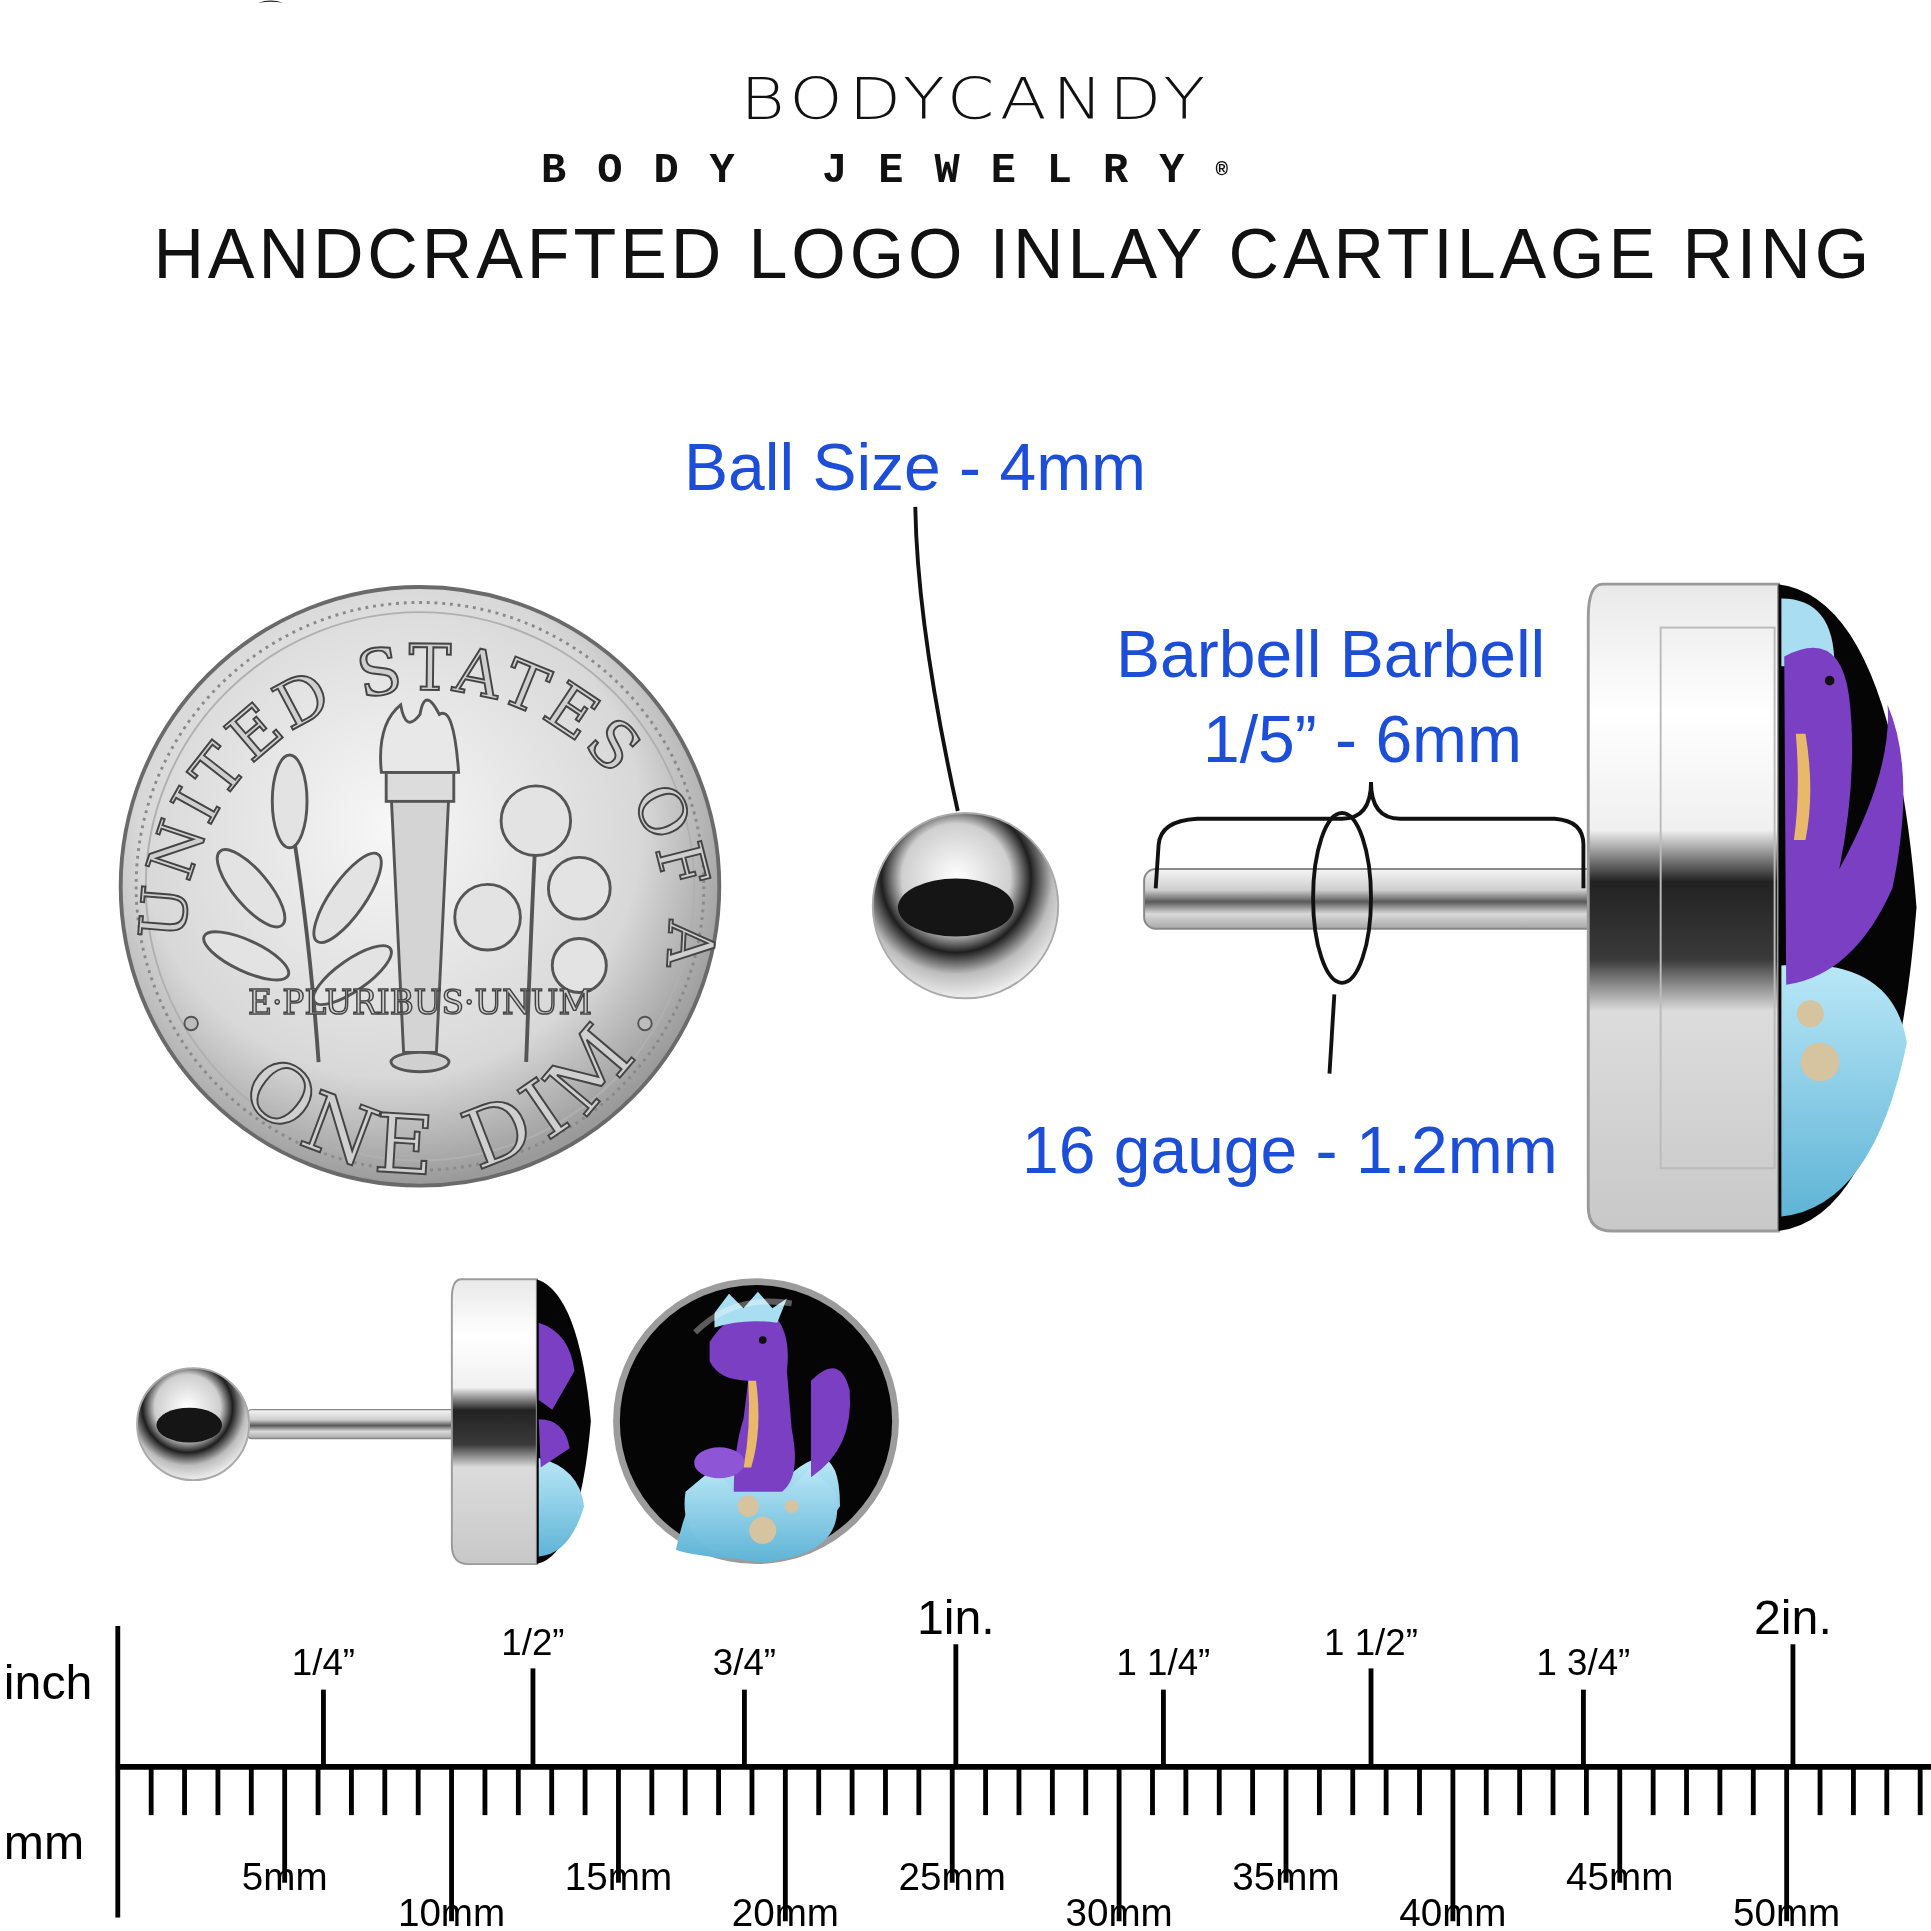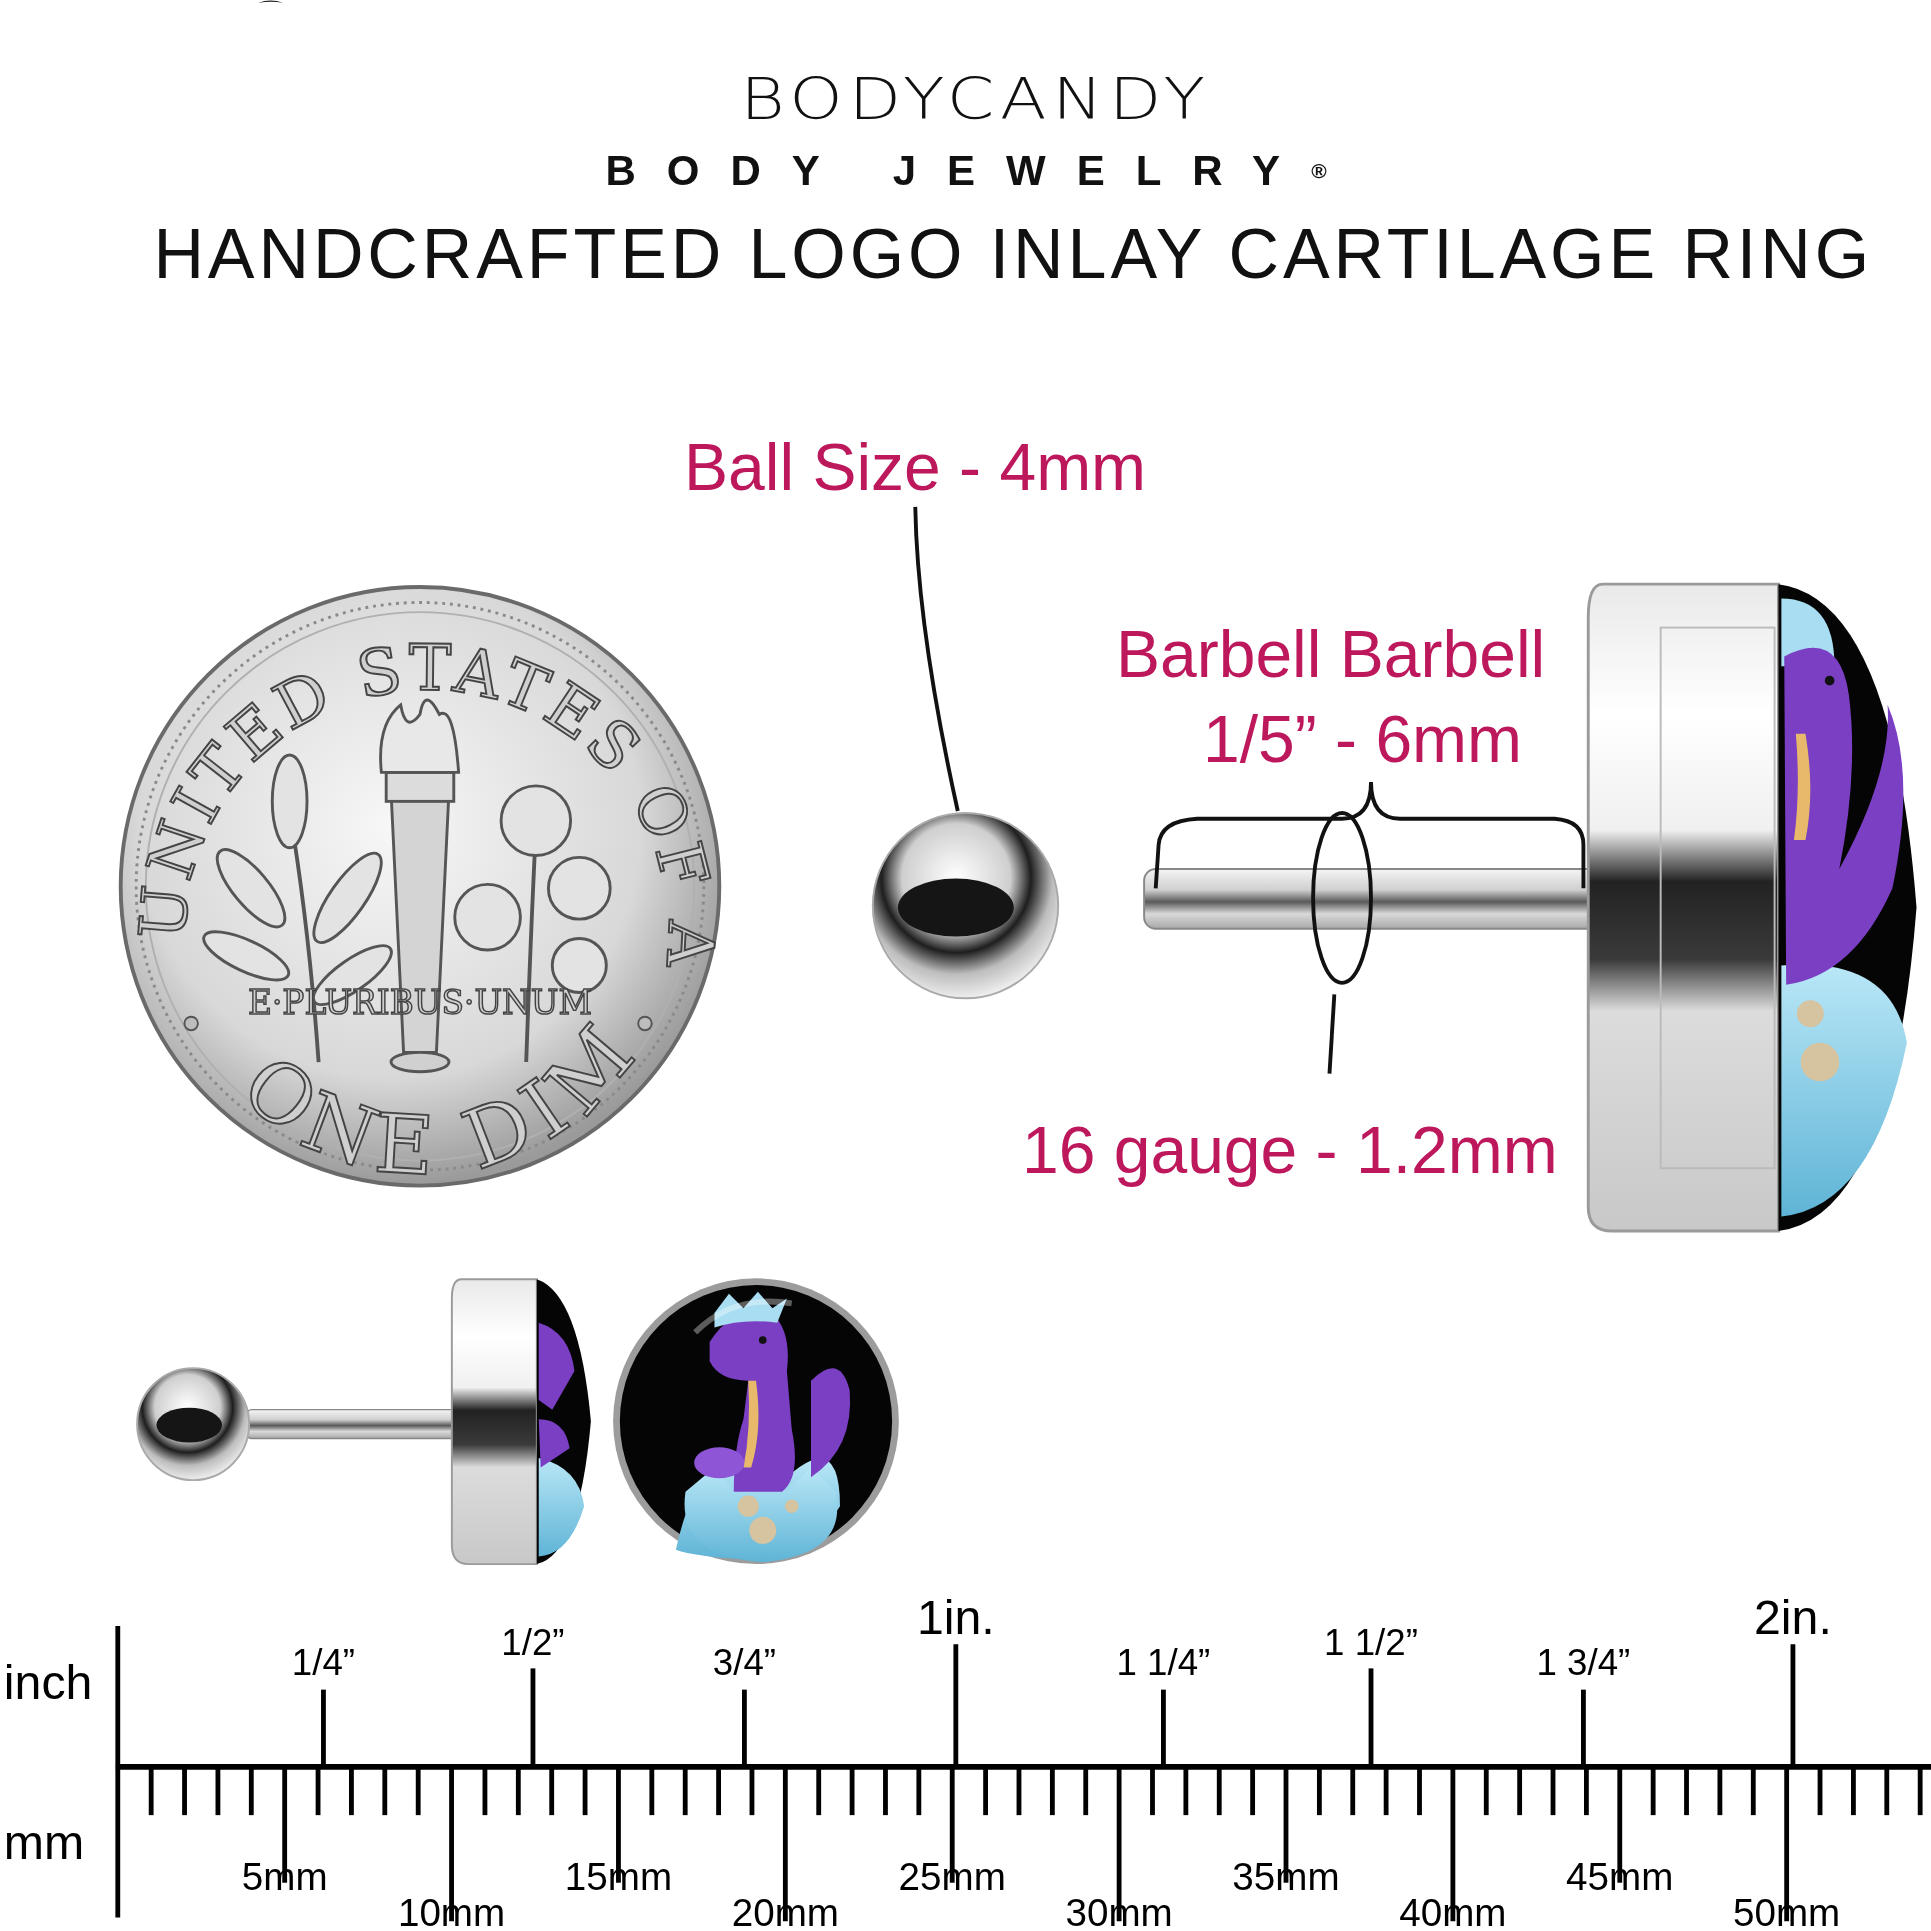"BODY JEWELRY®" .logo-sub { font-family: none -> Liberation Mono, monospace; text-align: center -> none }
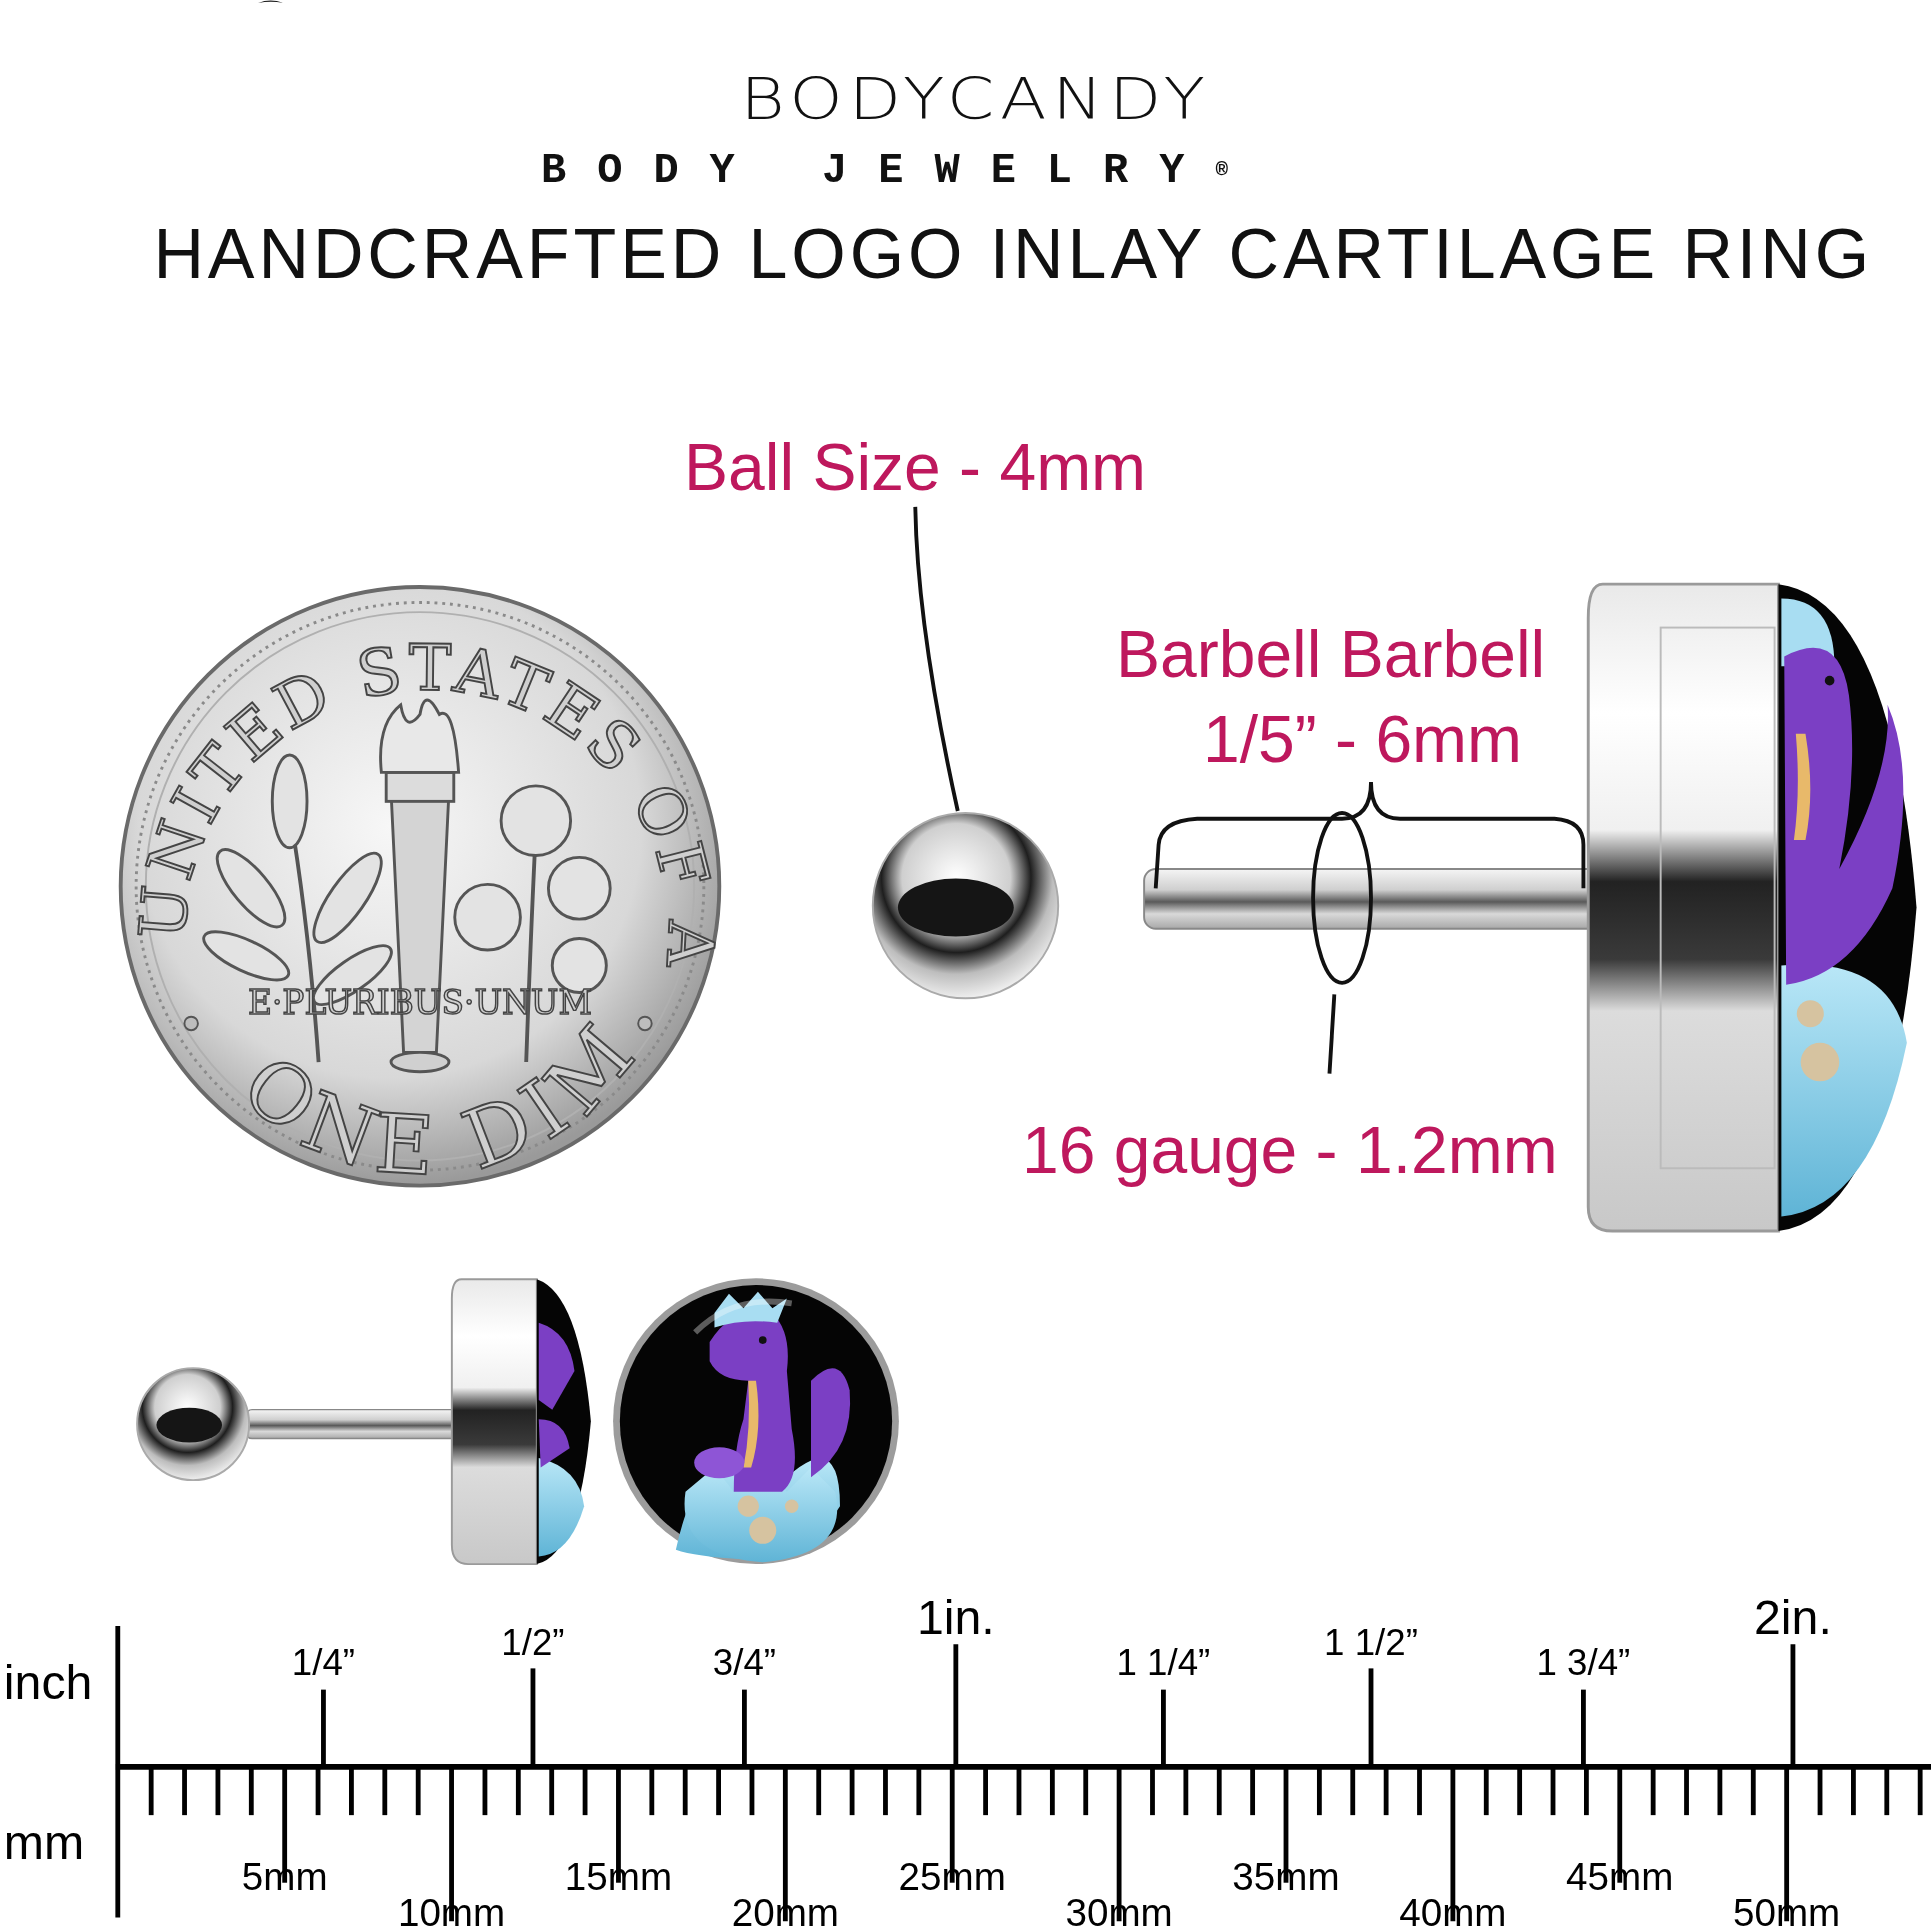"Ball Size - 4mm" .callout { color: #be185d -> #1d4ed8 }
